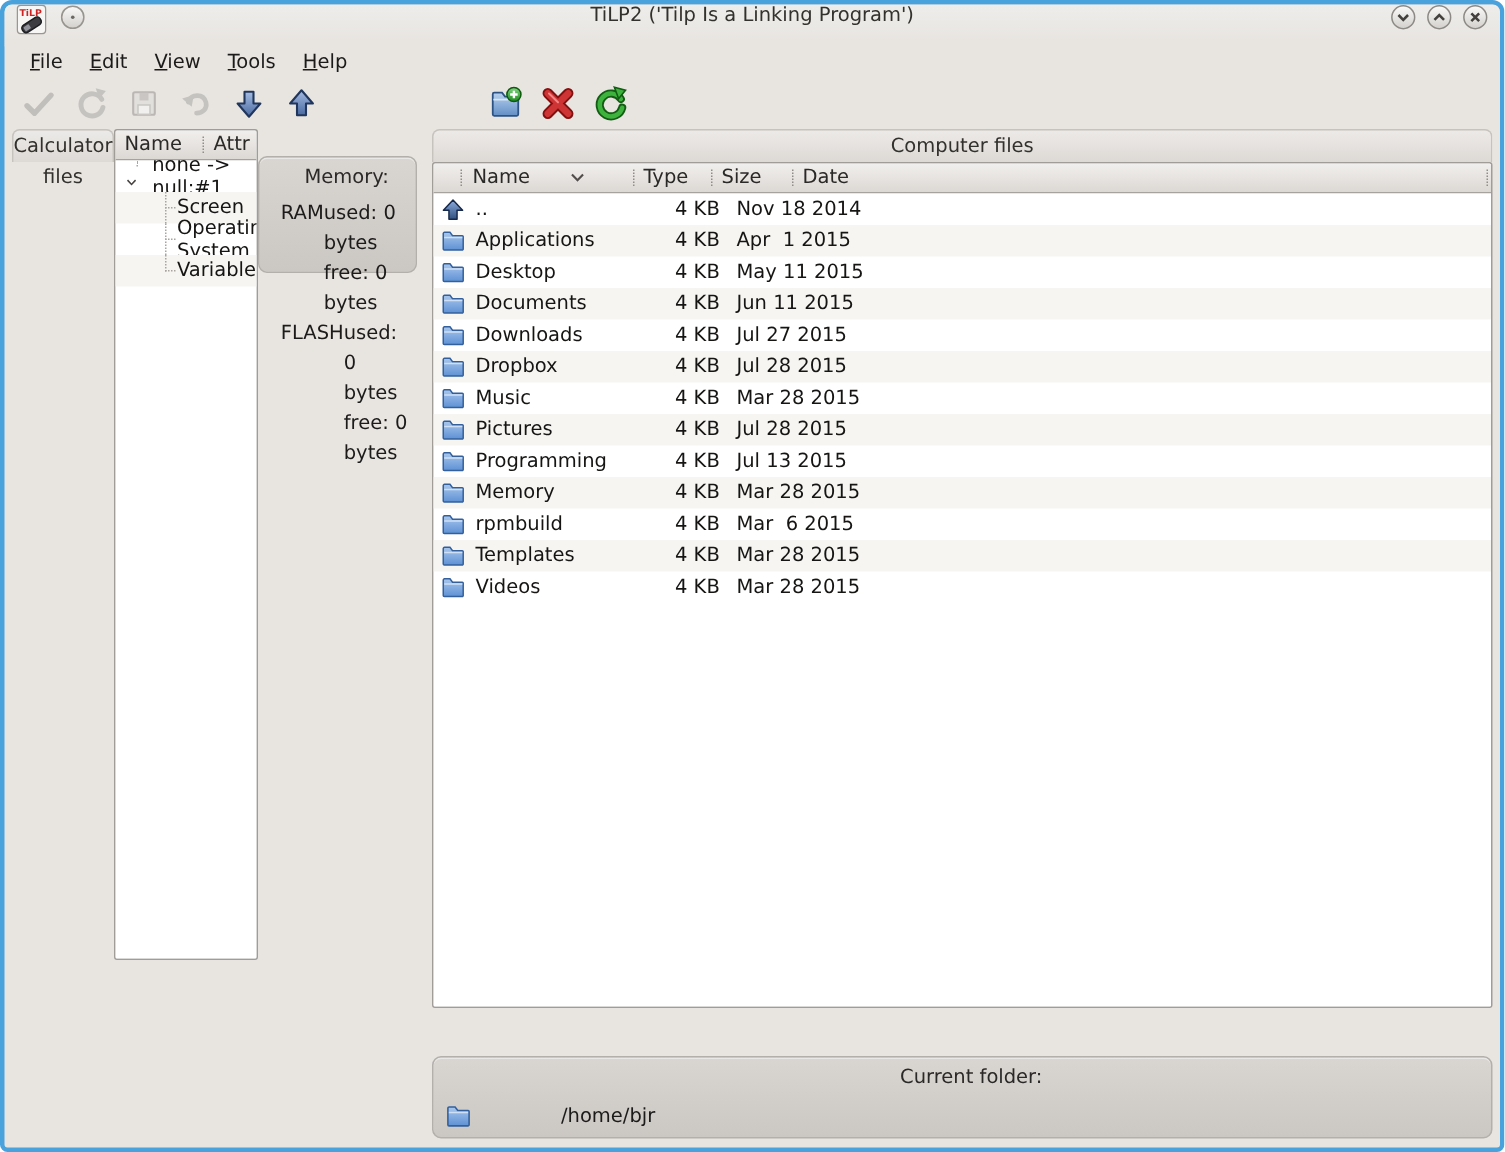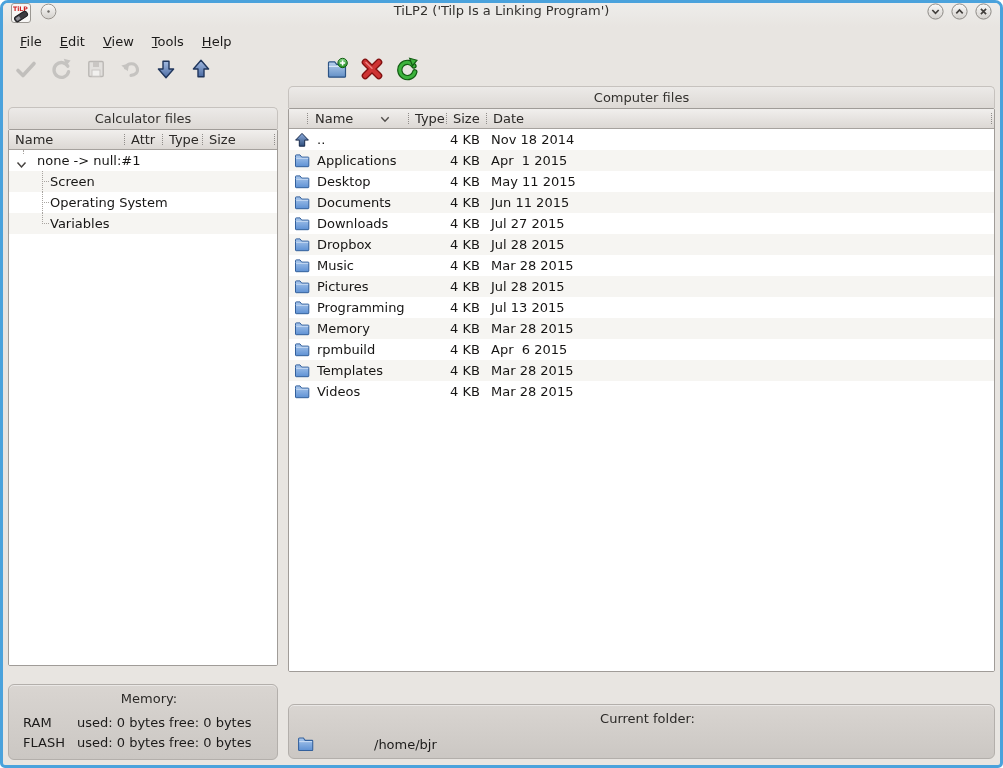"Calculator files" .left-col { flex-direction: column -> row; margin-top: 21px -> none }
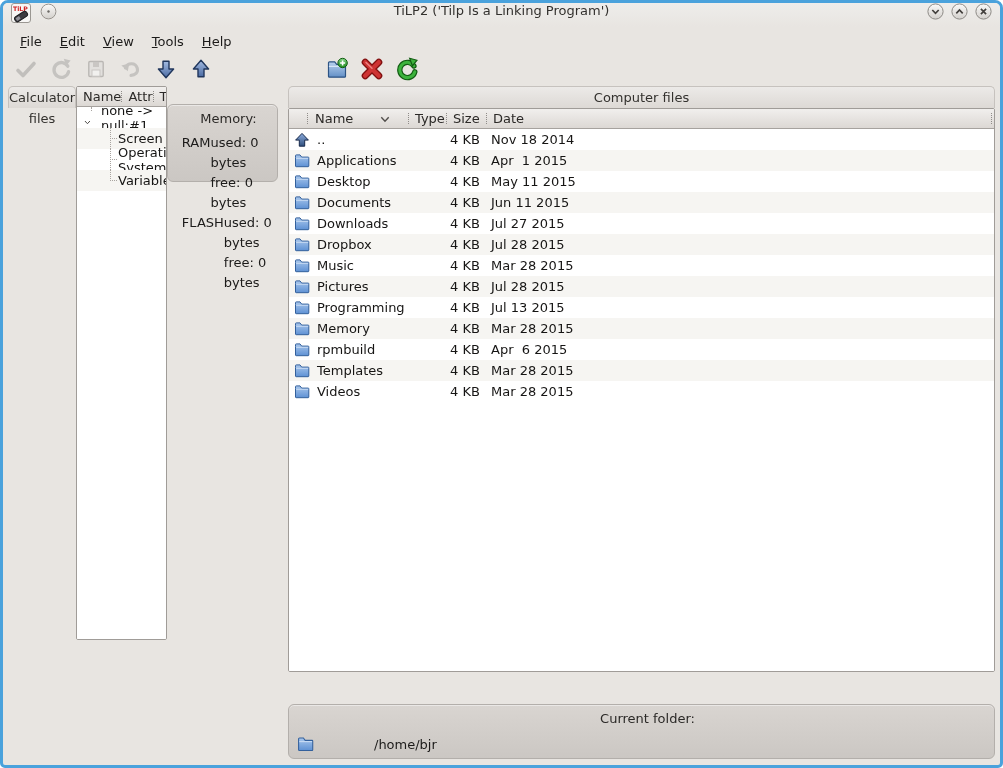"Name" .header-row { gap: none -> 14px }
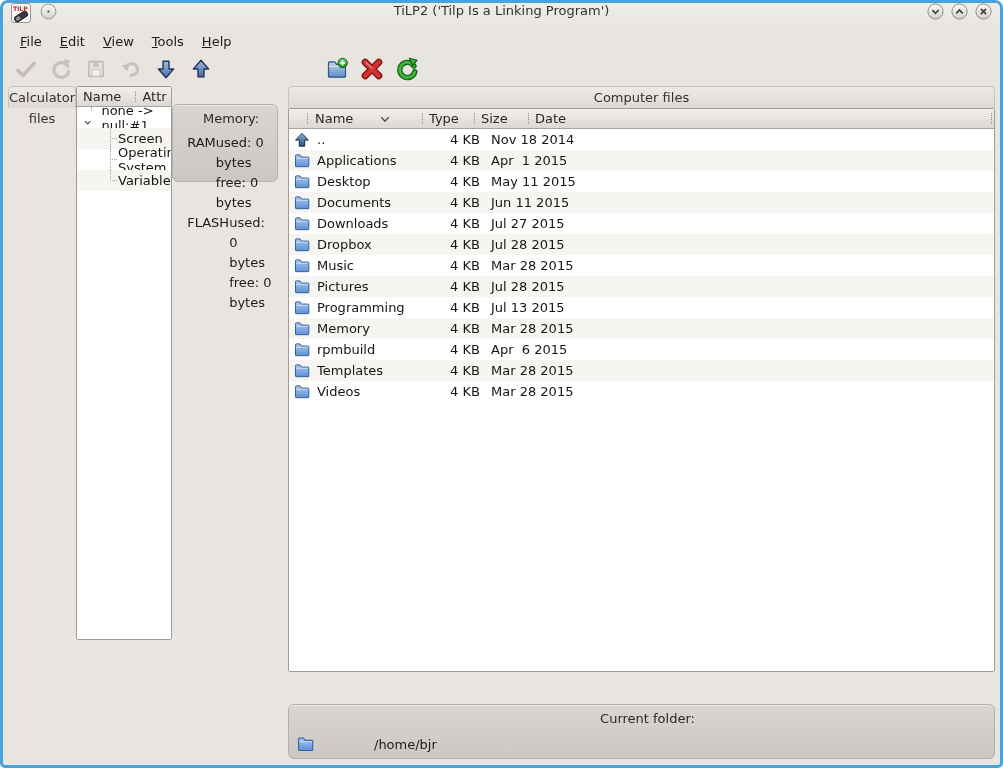"Apr 6 2015" div.comp-c4 { text: Apr -> Mar }
